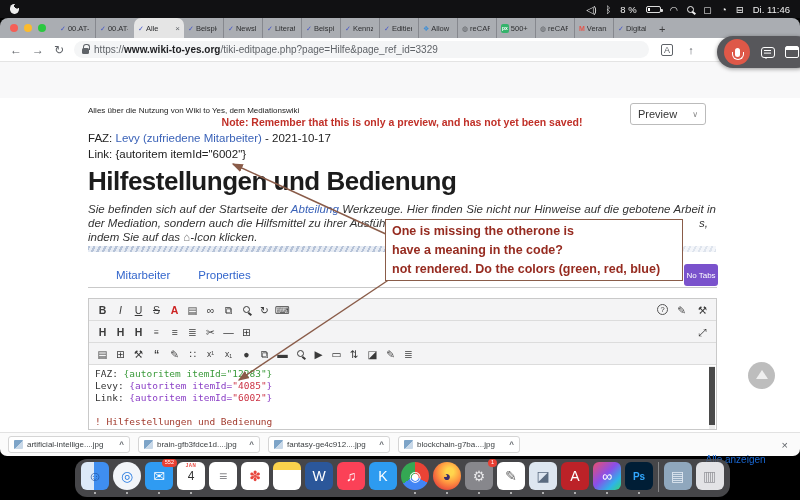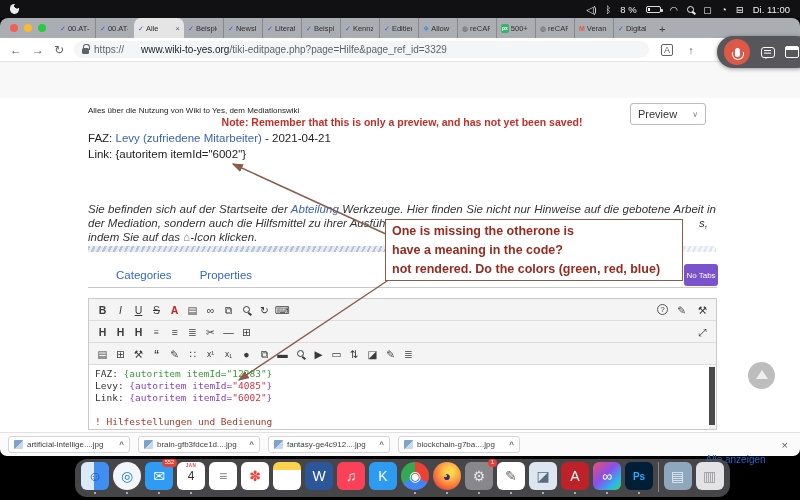"Di. 11:00" span.st { text: 11:00 -> 11:46 }
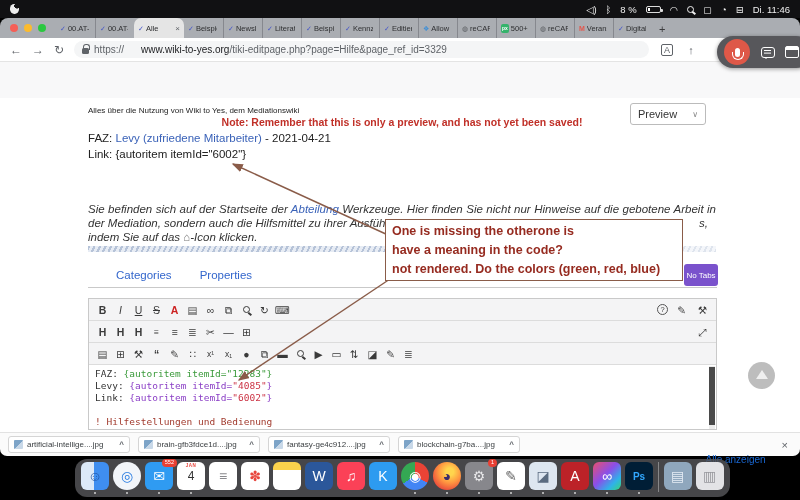"www.wiki-to-yes.org" .urltxt b { font-weight: normal -> bold; padding-left: 17px -> none }
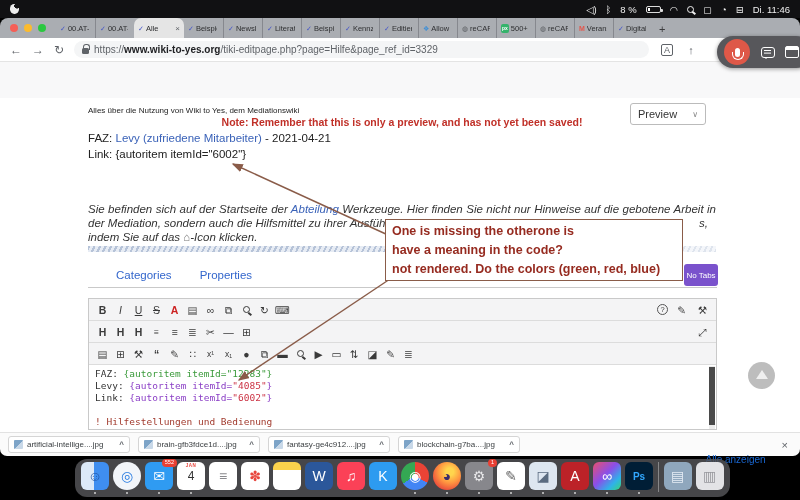"- 2021-04-21" span { text: 2021-04-21 -> 2021-10-17 }
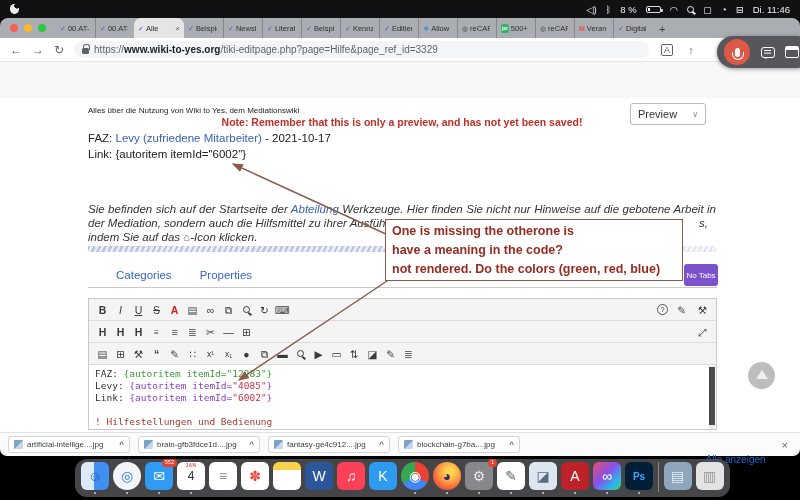"Hilfestellungen und Bedienung" h1.h1 { html: none -> <h1>Hilfestellungen und Bedienung</h1> }
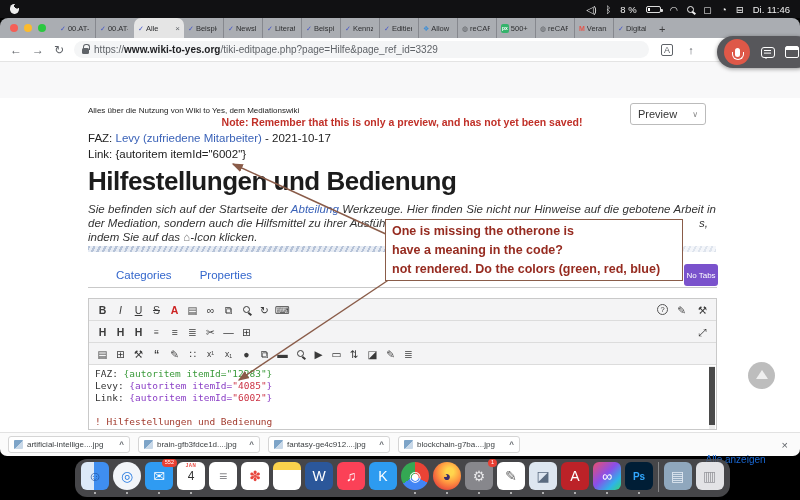"Categories" span.wtab { text: Categories -> Mitarbeiter }
